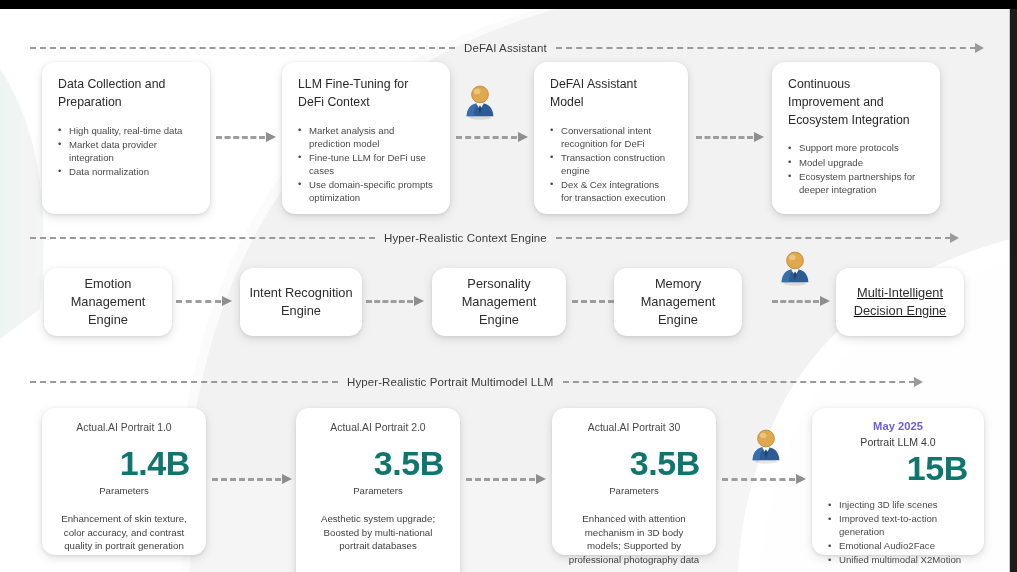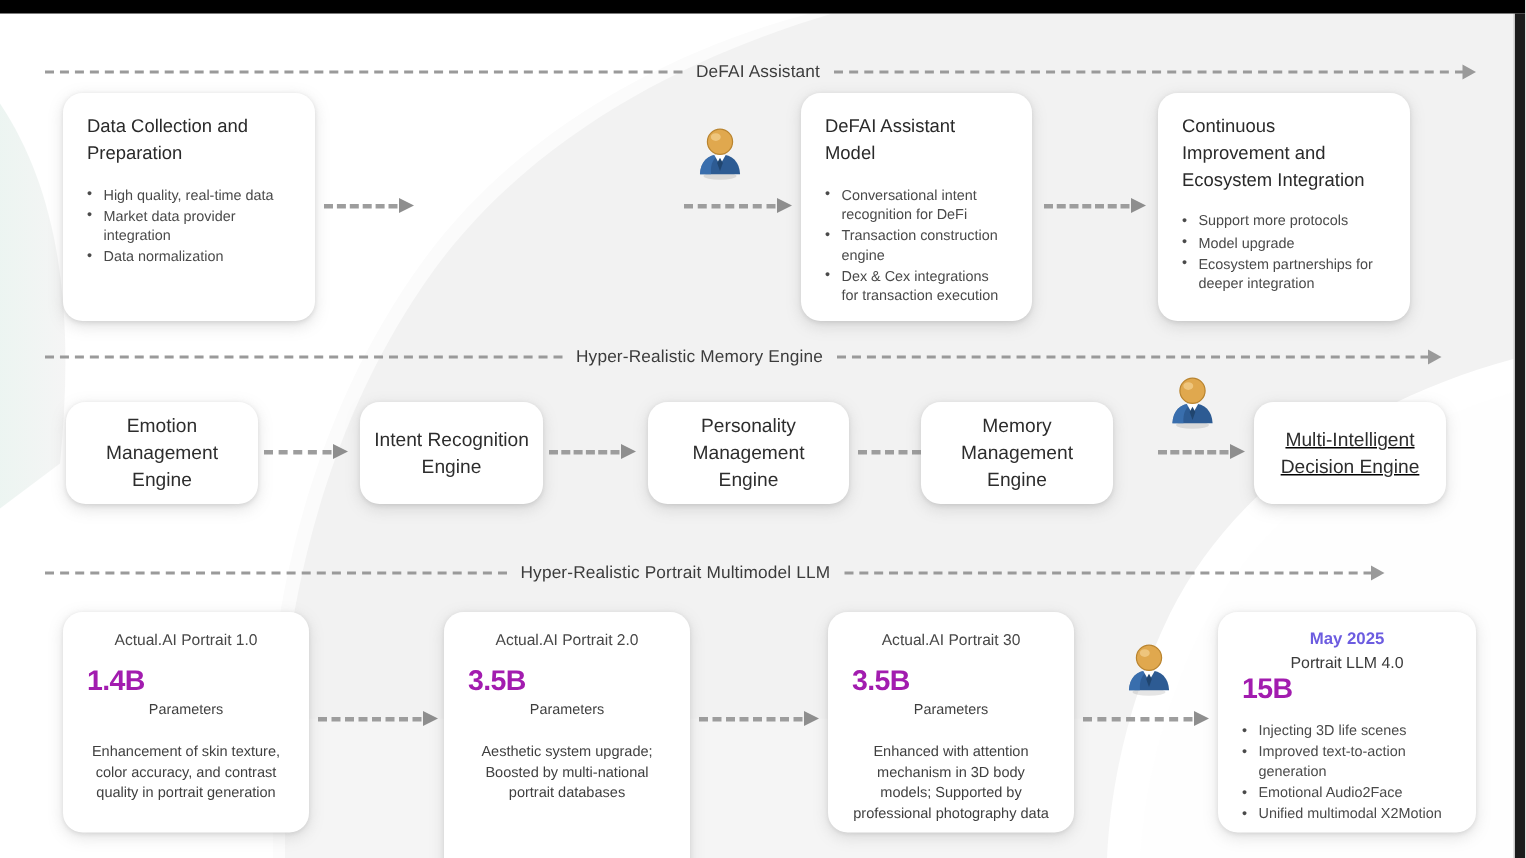"LLM Fine-Tuning for DeFi Context" div.card { html: none -> <div> <div>LLM Fine-Tuning for DeFi Context</div> <ul> <li>Market analysis and prediction model</li> <li>Fine-tune LLM for DeFi use cases</li> <li>Use domain-specific prompts optimization</li> </ul> </div> }
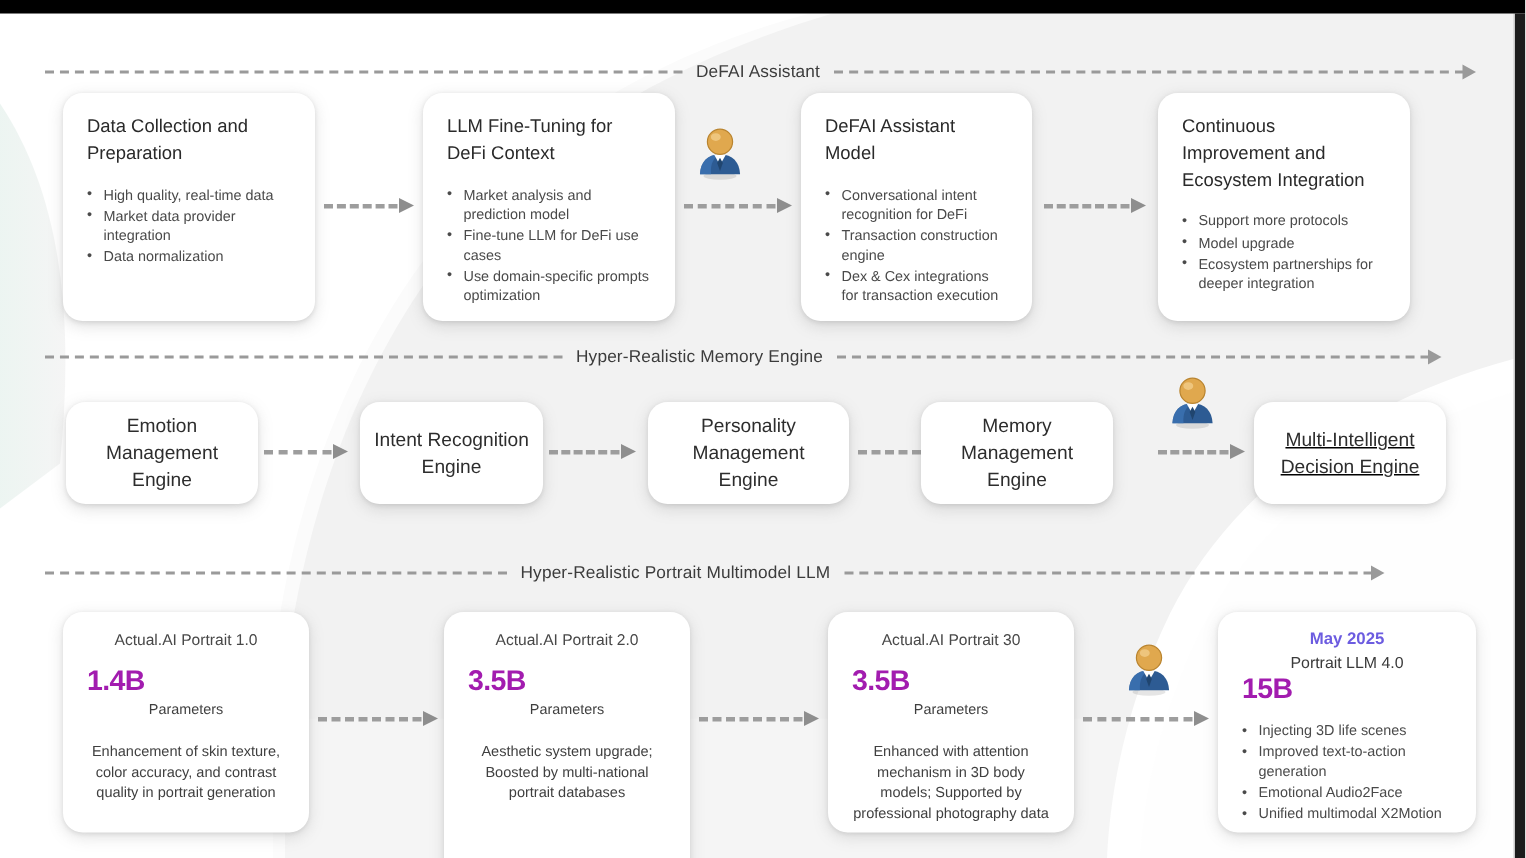"Hyper-Realistic Memory Engine" div.tl-label { text: Memory -> Context }
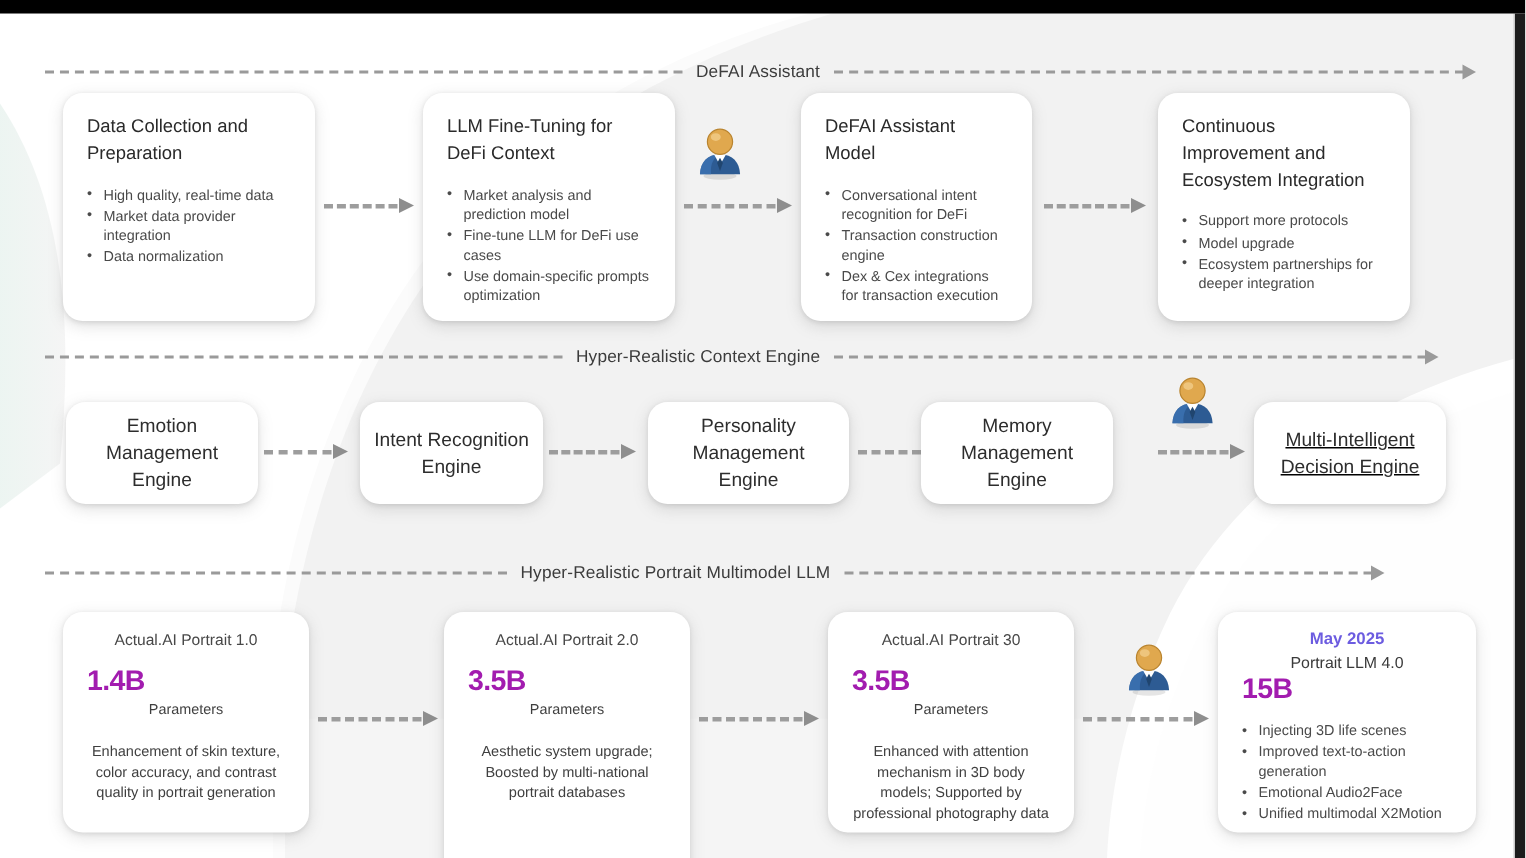"1.4B" .model-num { color: #a21caf -> #0f766e; font-size: 19px -> 34px; text-align: left -> right }
